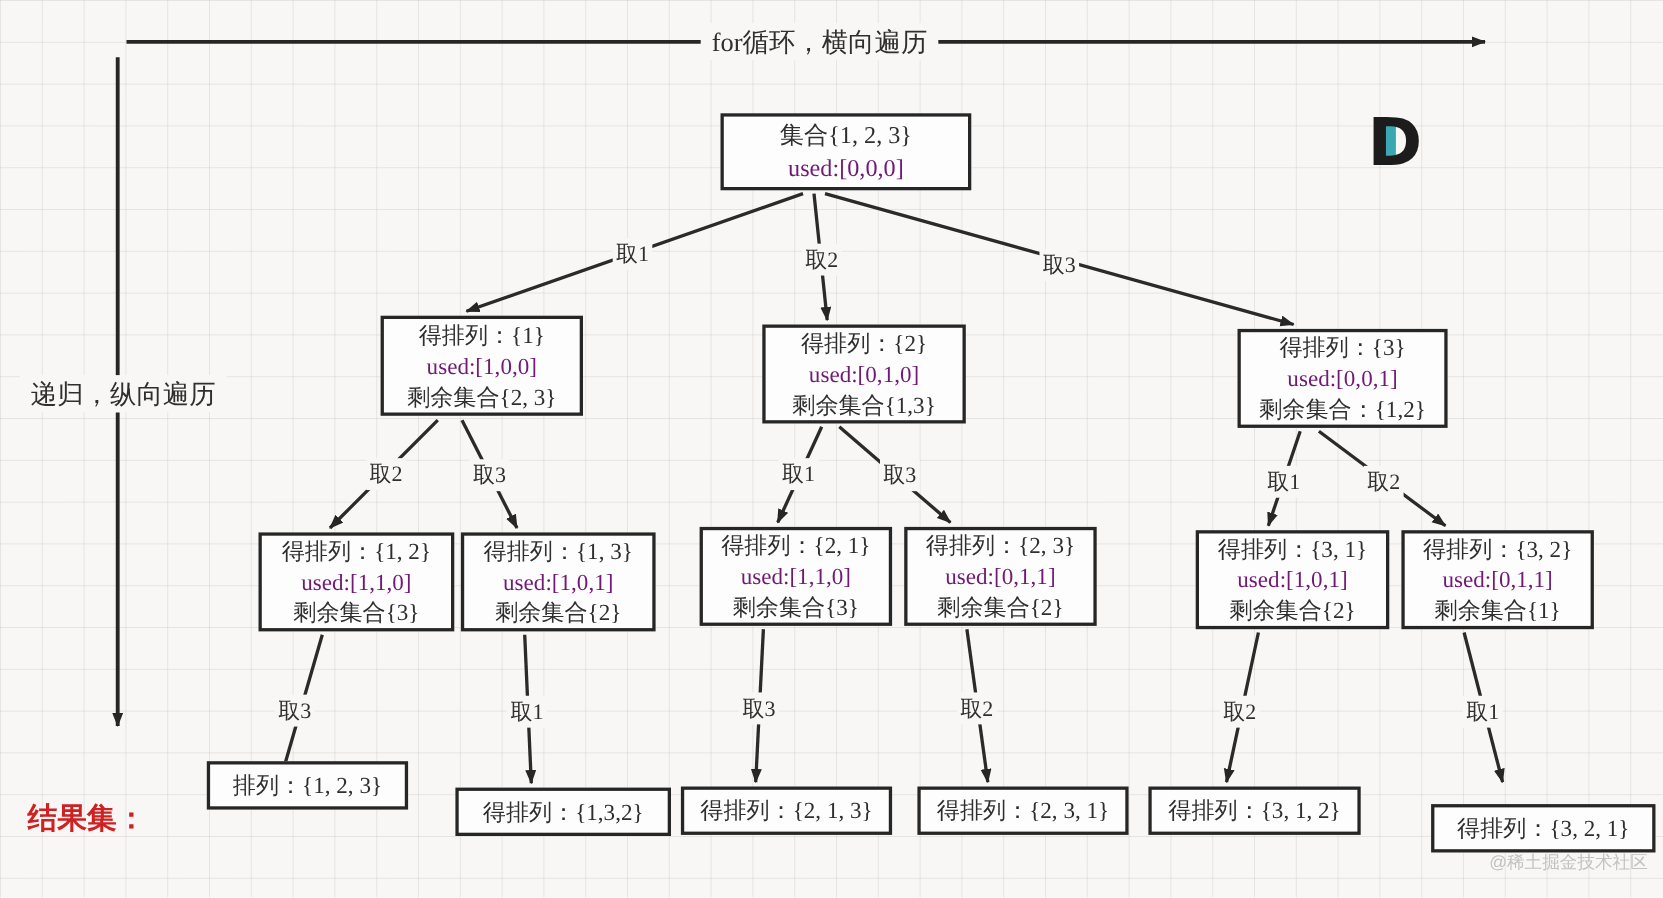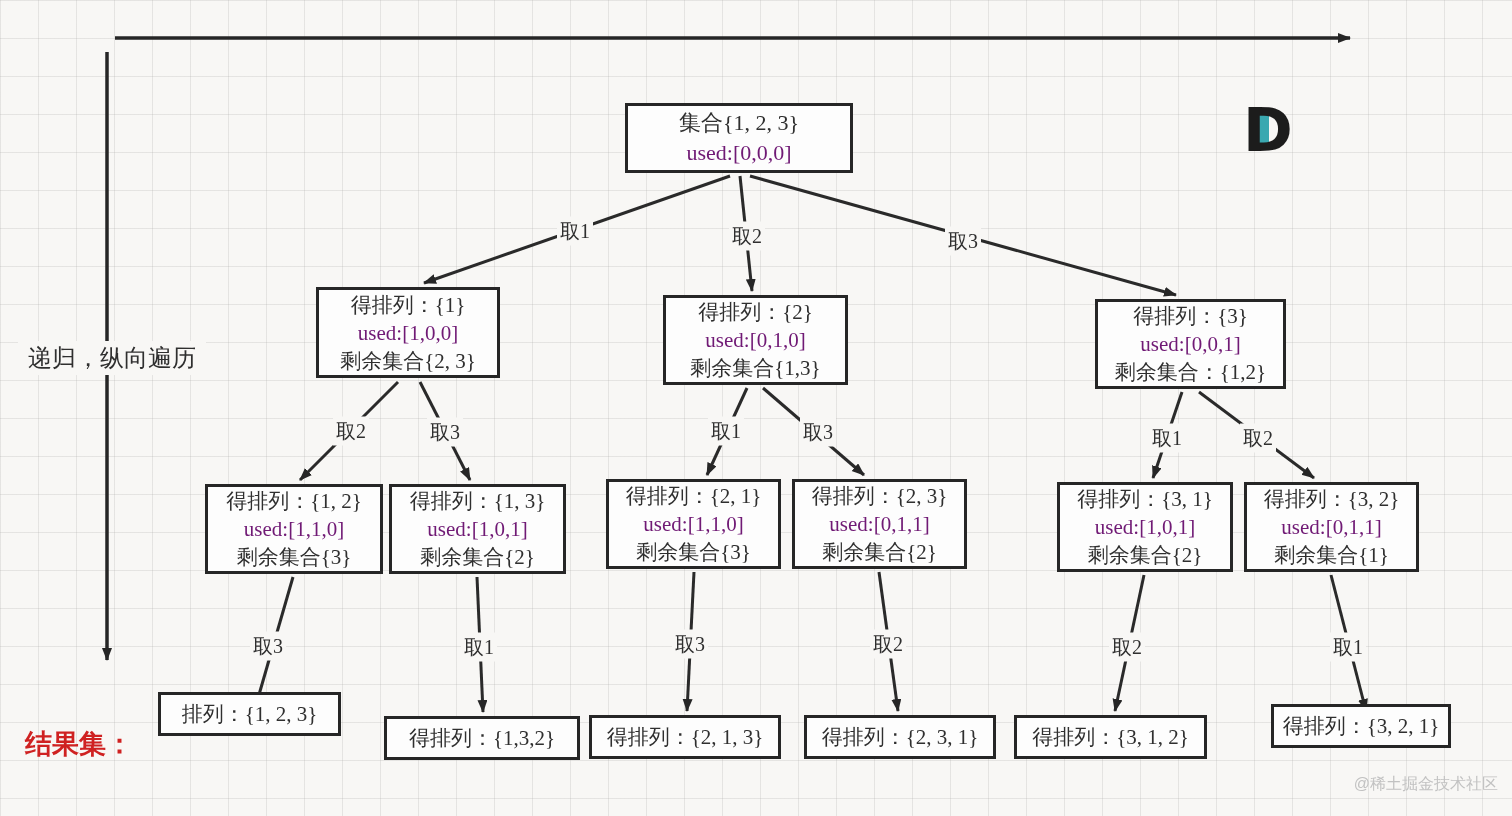"for循环，横向遍历" div.axis-label { html: none -> <div>for循环，横向遍历</div> }
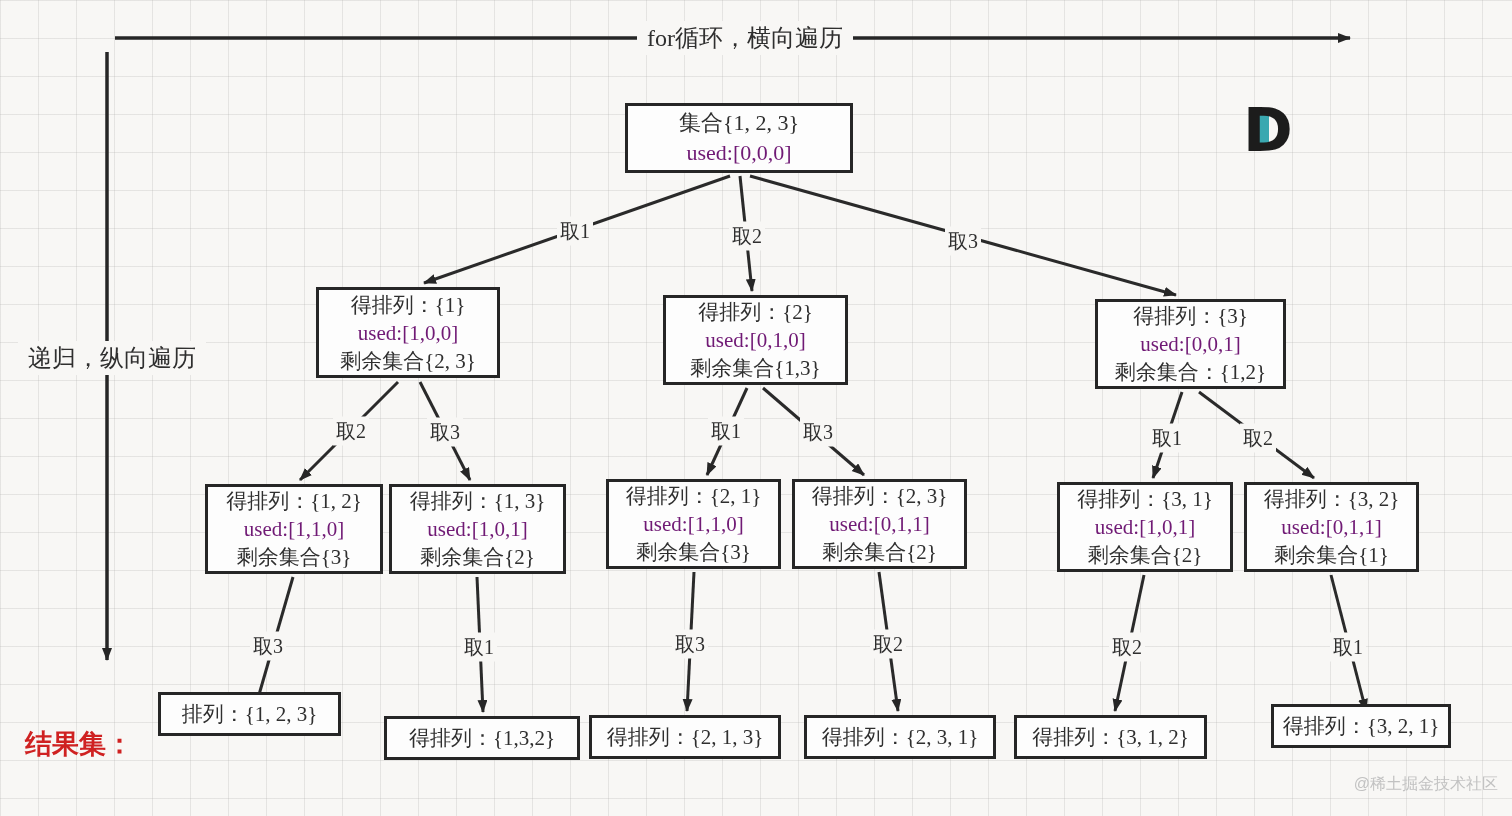"集合{1, 2, 3}" .node { margin-left: none -> 30px }
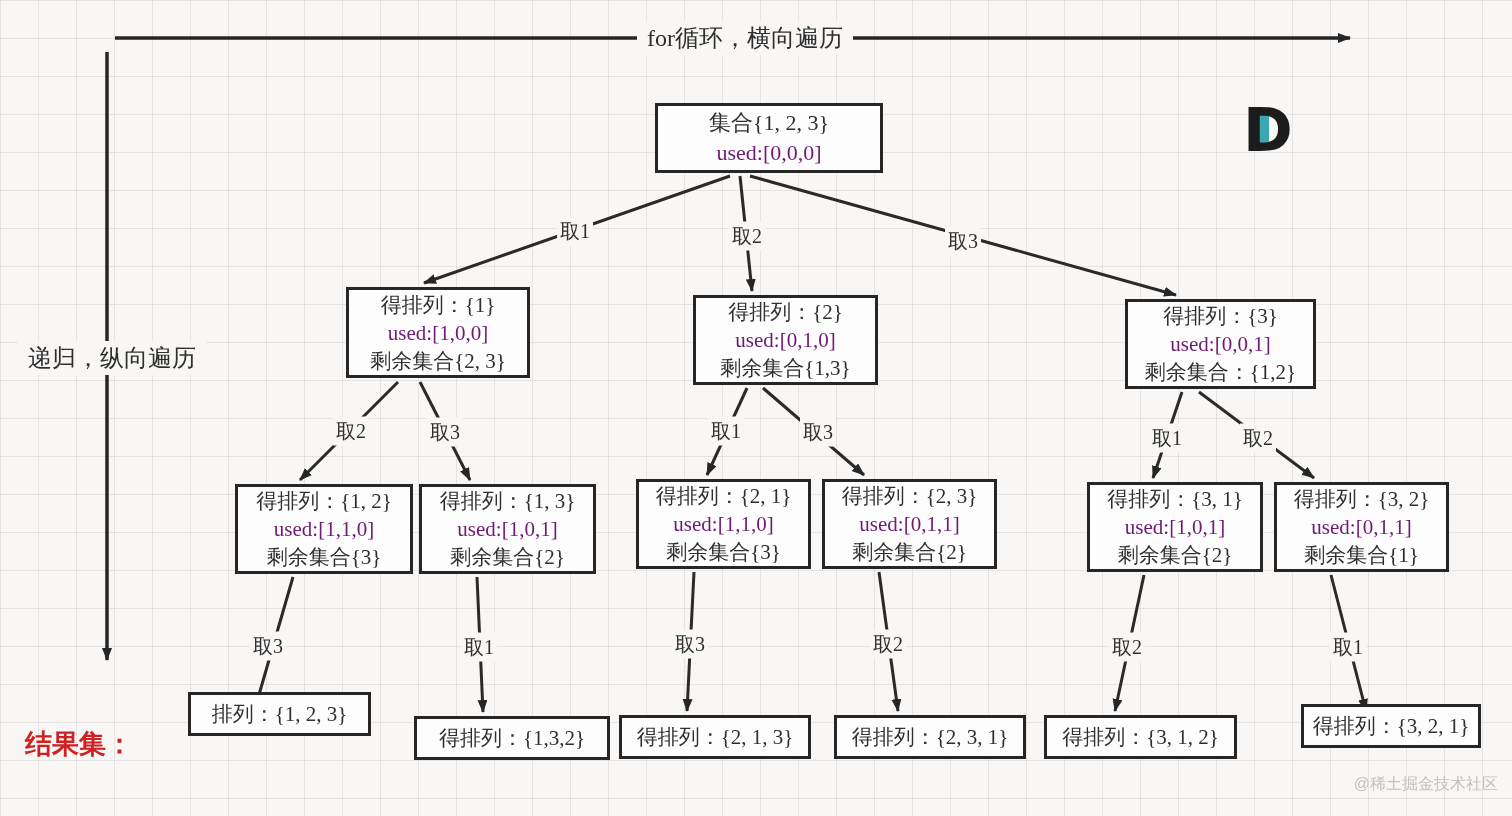"得排列：{3, 2, 1}" div.node { top: 704px -> 731px; width: 180px -> 204px }
